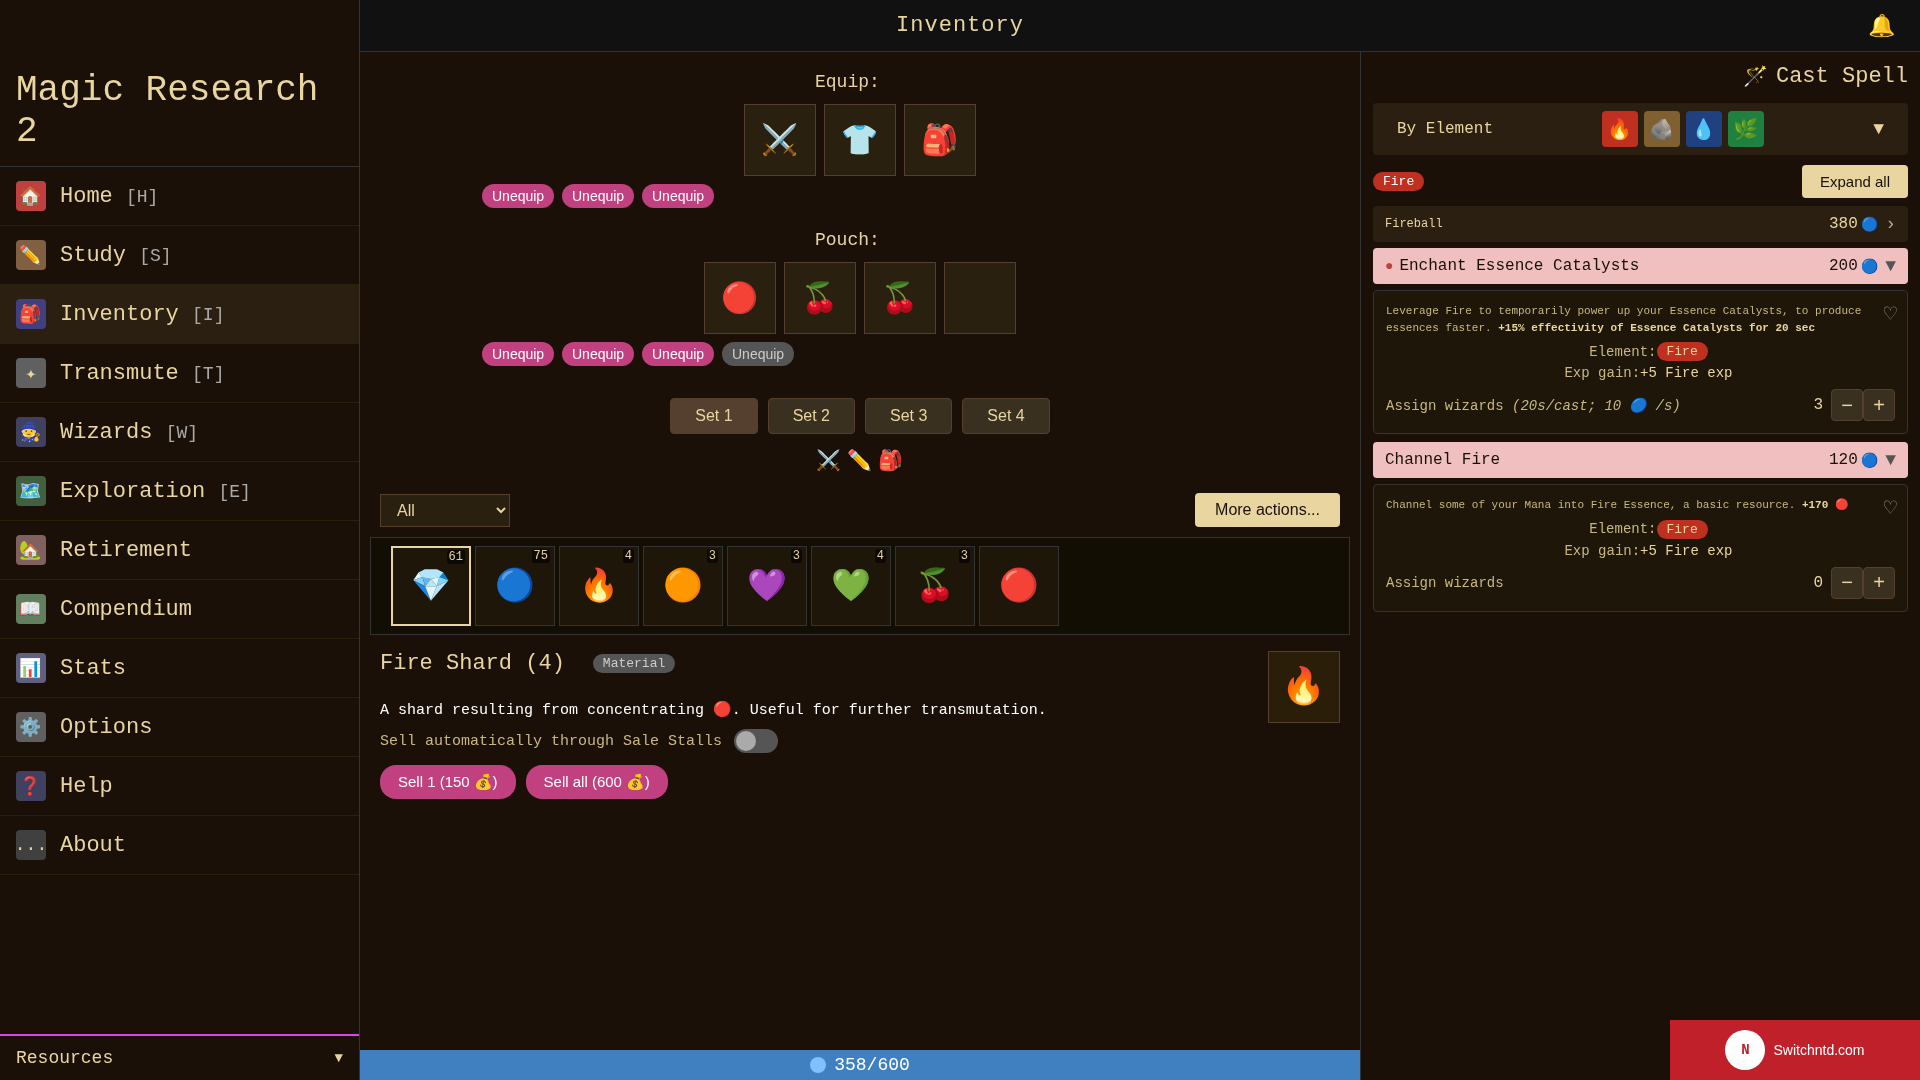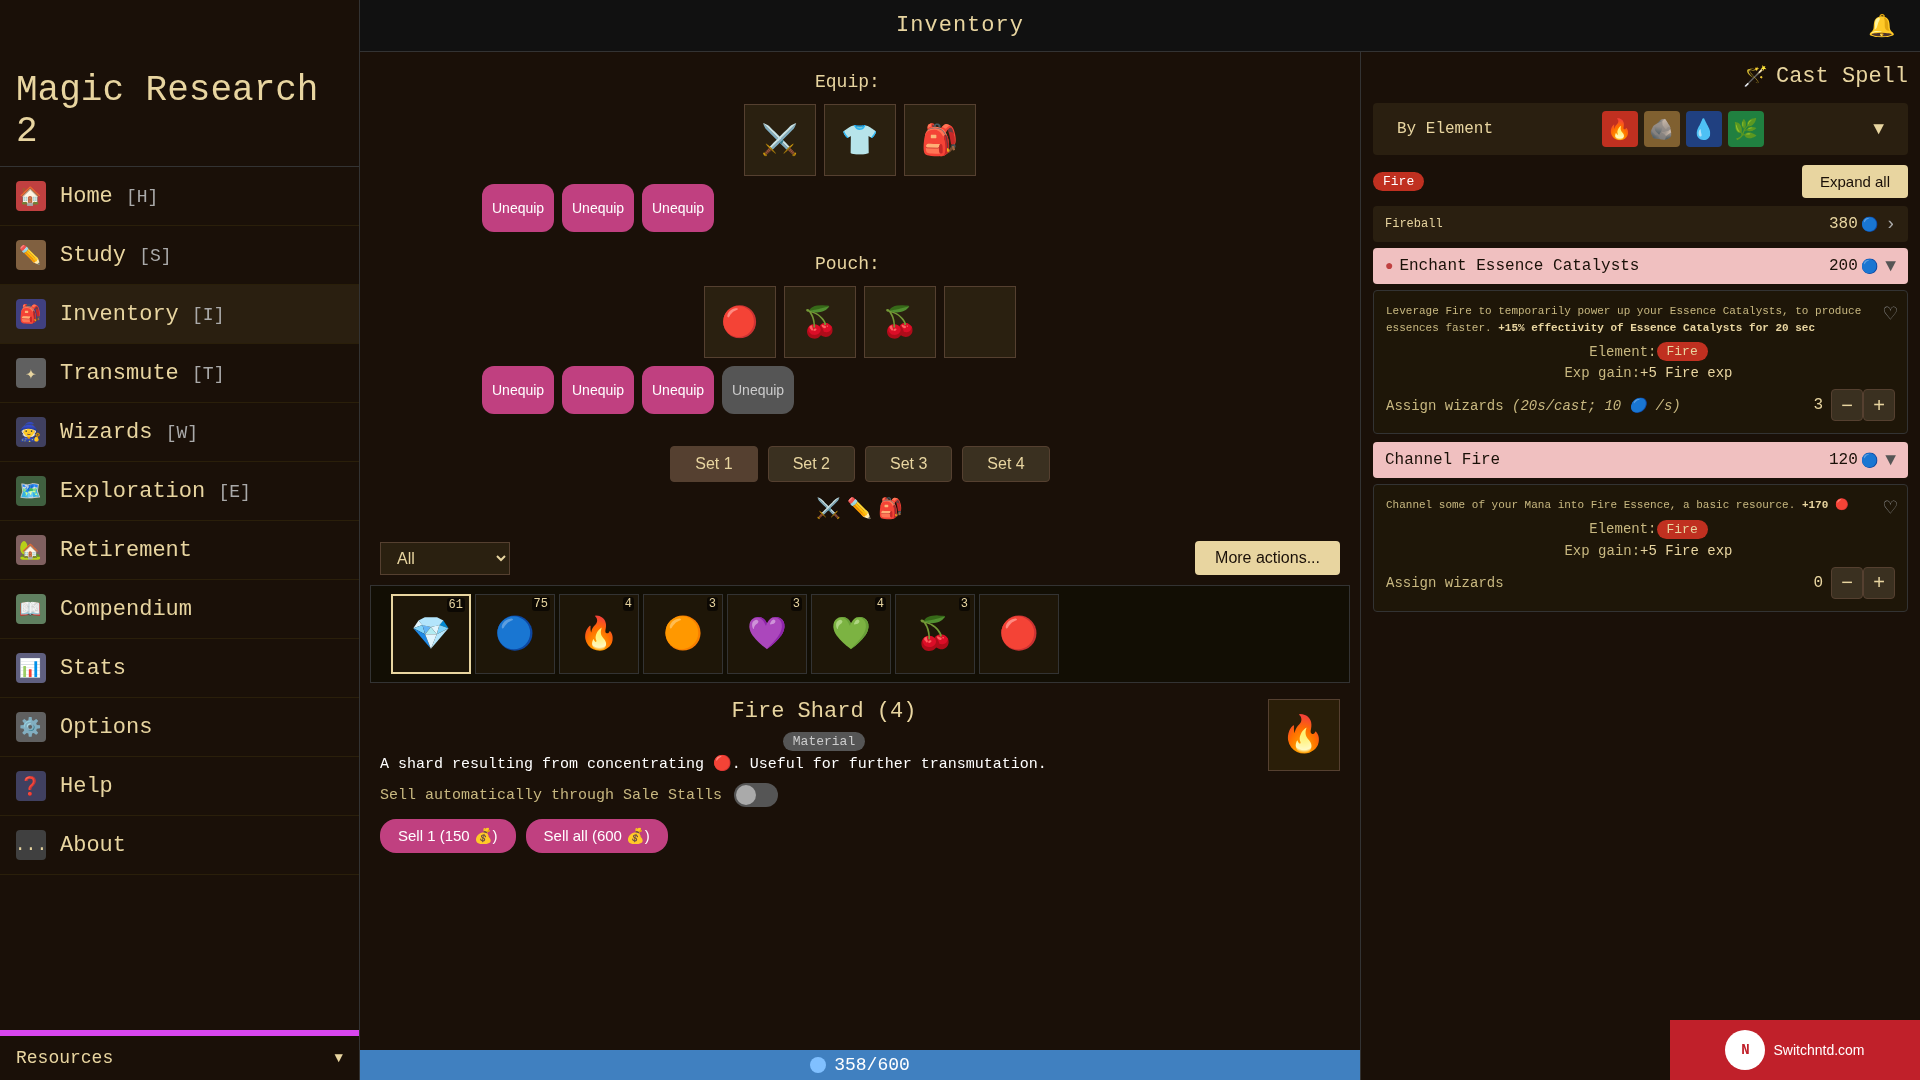"Unequip" .unequip-btn { padding: 16px 10px -> 4px 10px }
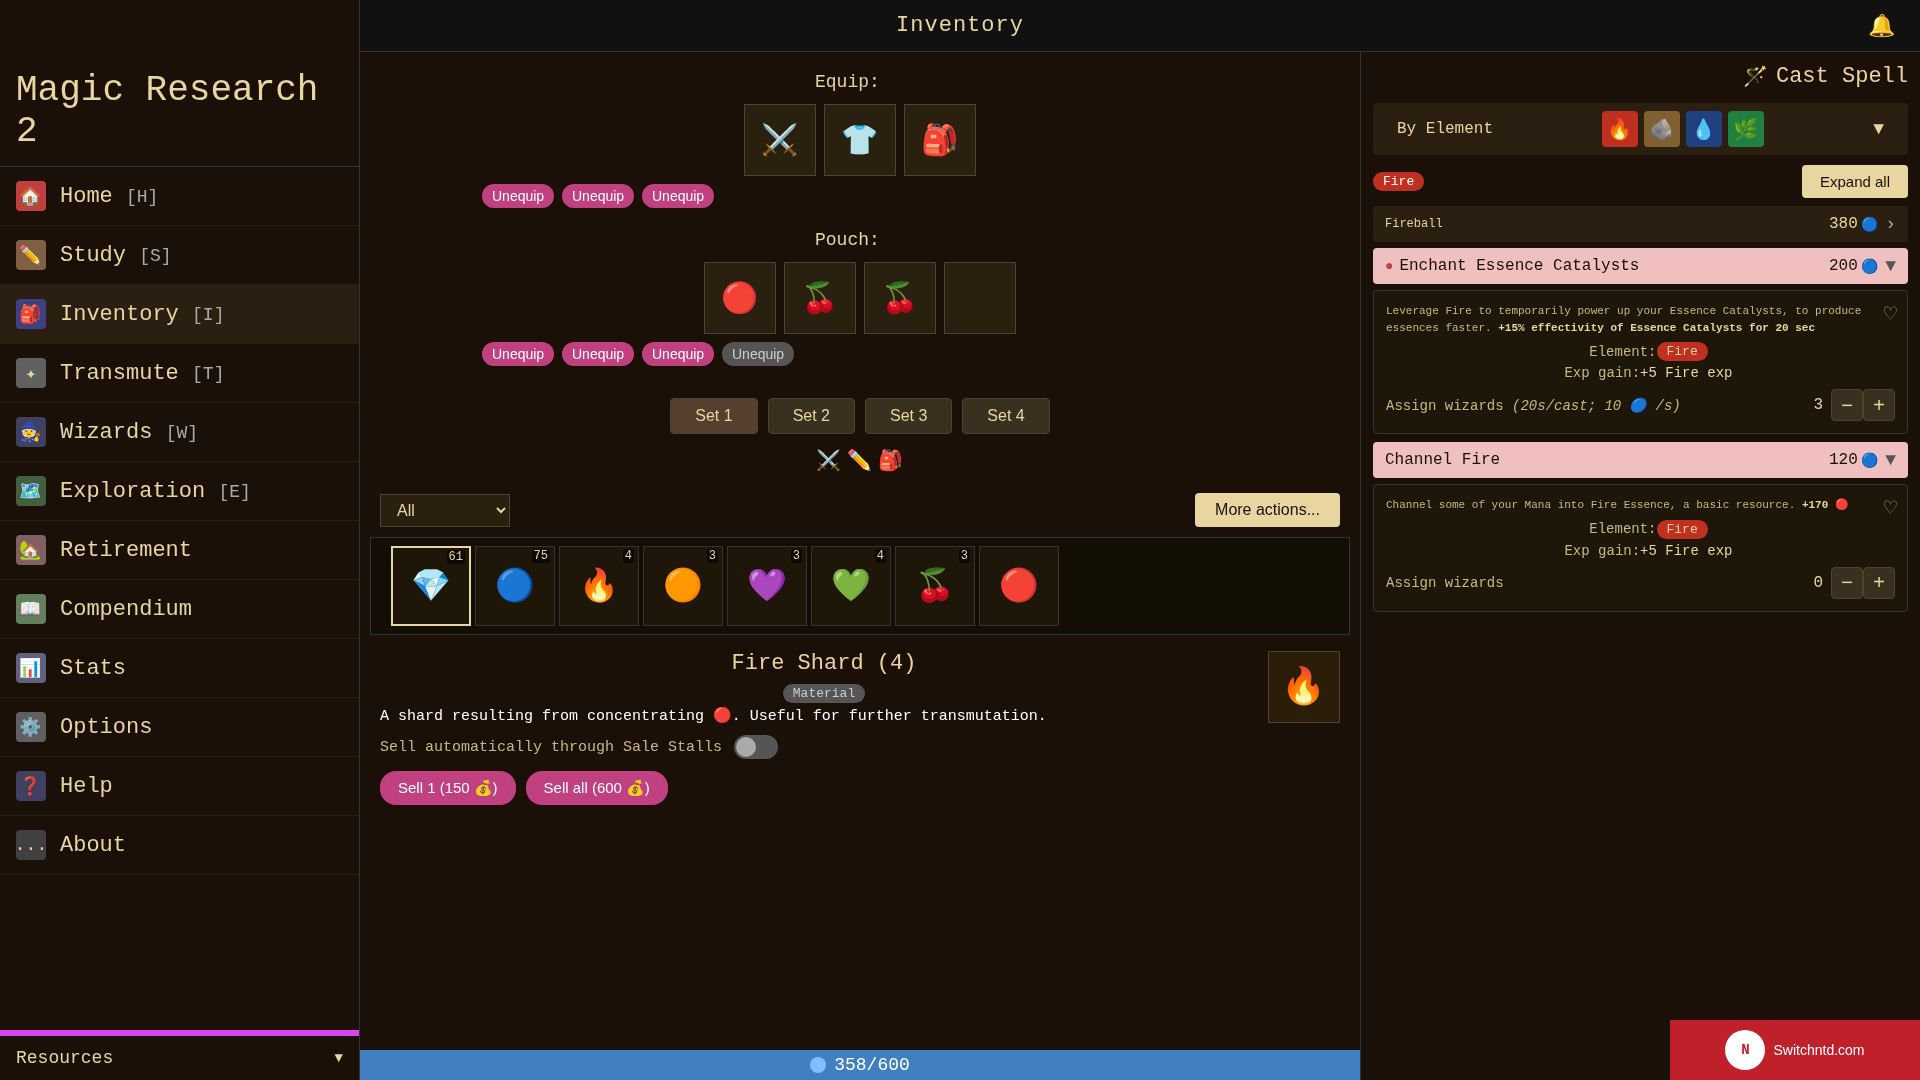"Fire Shard (4)" #item-title-row { flex-direction: column -> none; gap: 8px -> 28px; margin-bottom: 3px -> 24px }
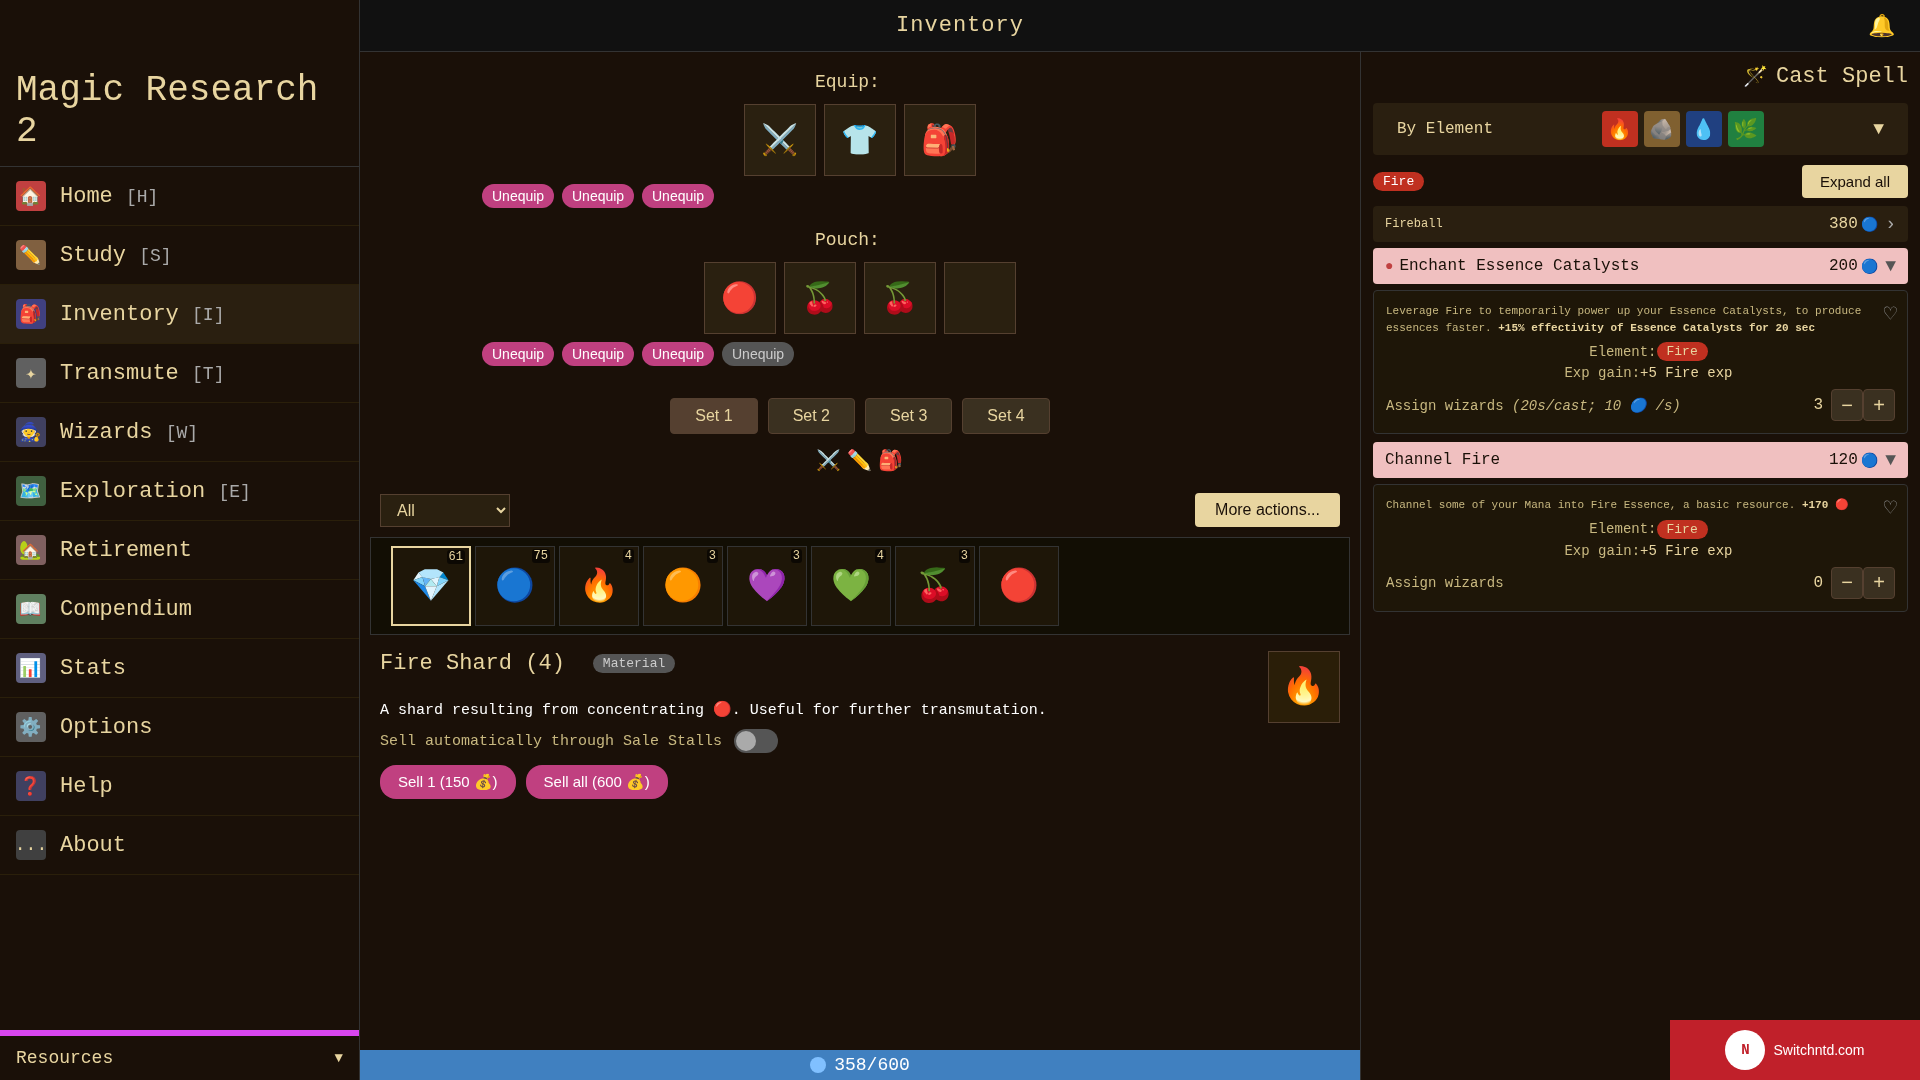"Resources" #resources-bar { border-top: 6px solid #d946ef -> 2px solid #d946ef }
